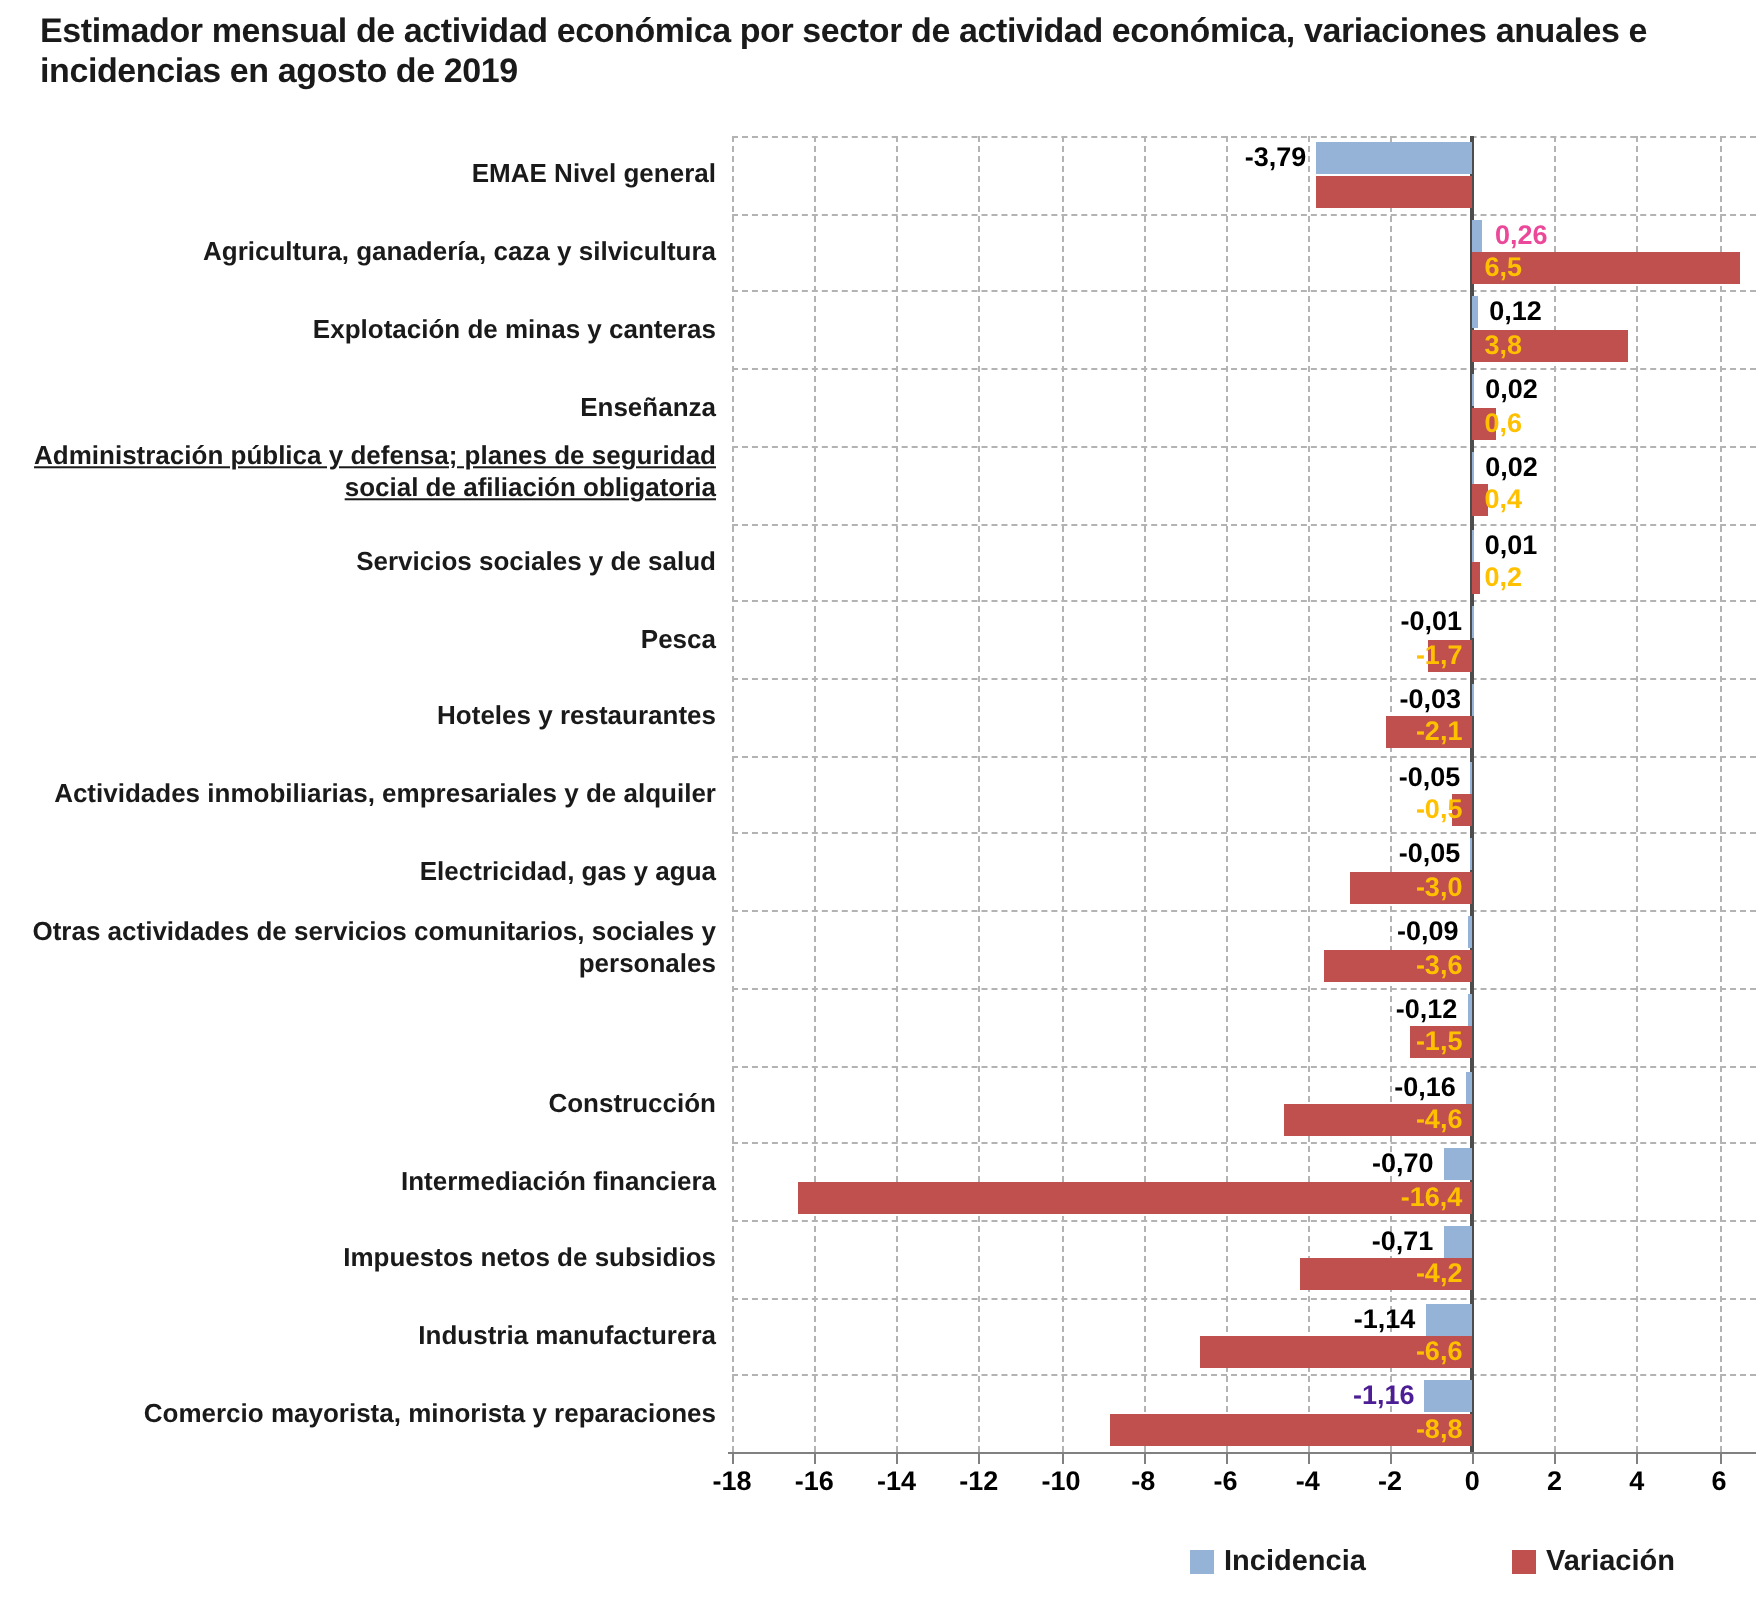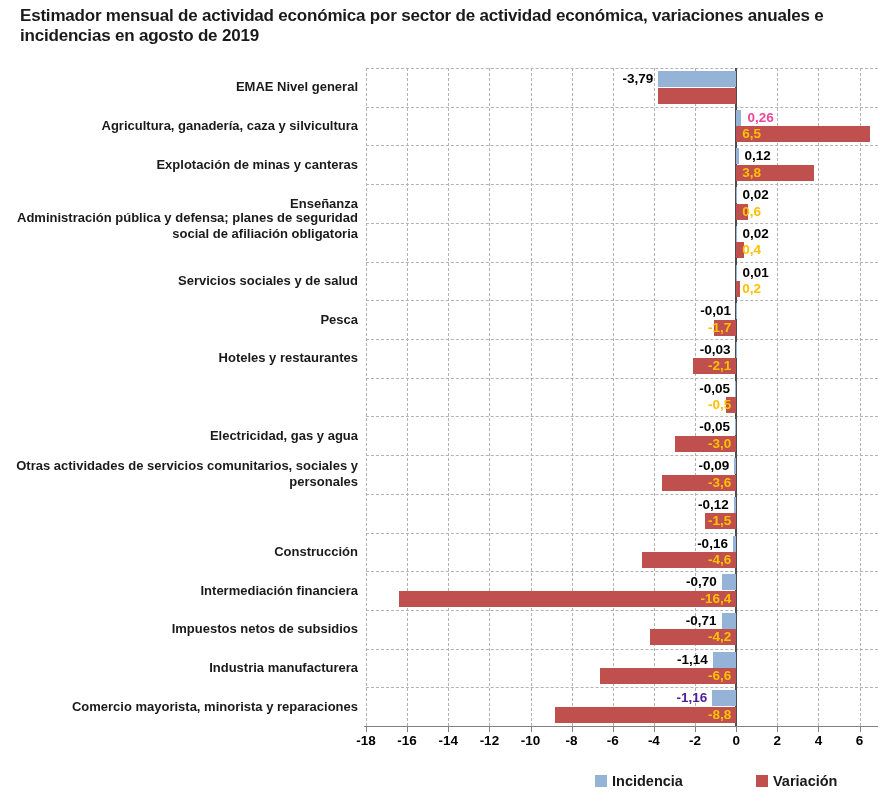"Administración pública y defensa; planes" div.cat-label { text-decoration: none -> underline; top: 226px -> 236px }
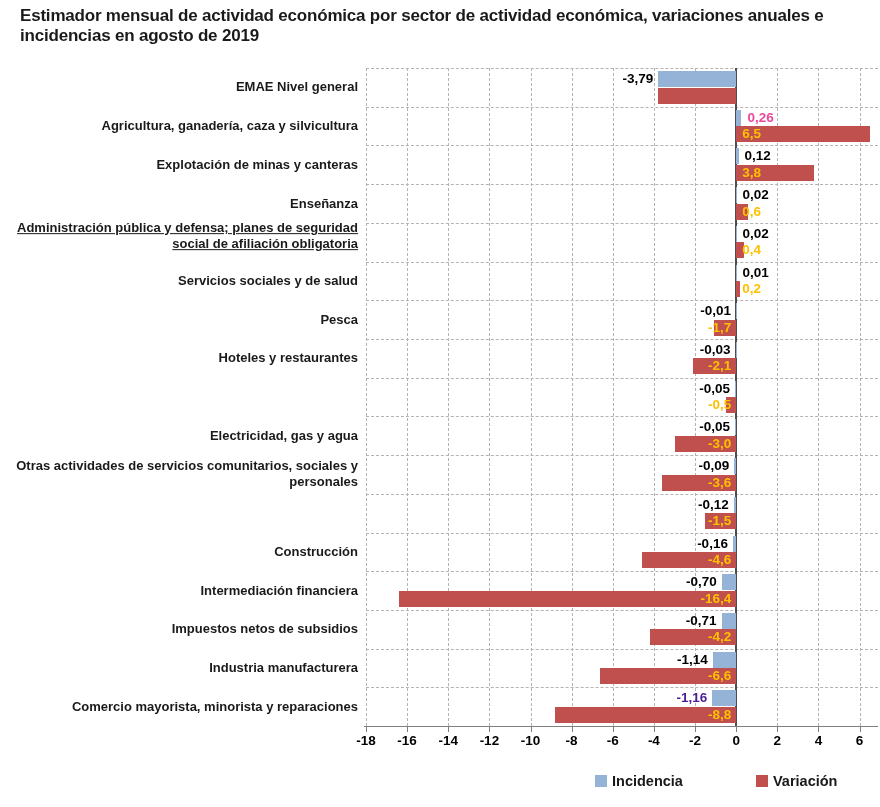"Actividades inmobiliarias, empresariales" div.cat-label { html: none -> <div>Actividades inmobiliarias, empresariales y de alquiler</div> }
